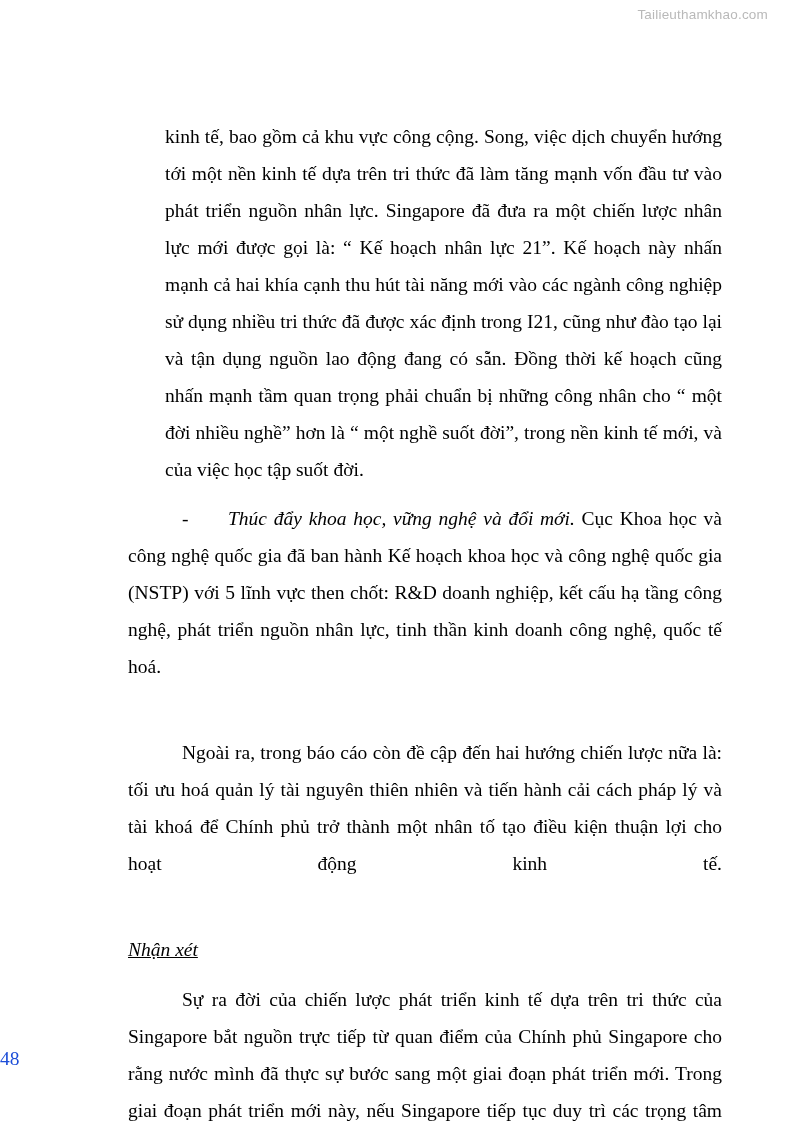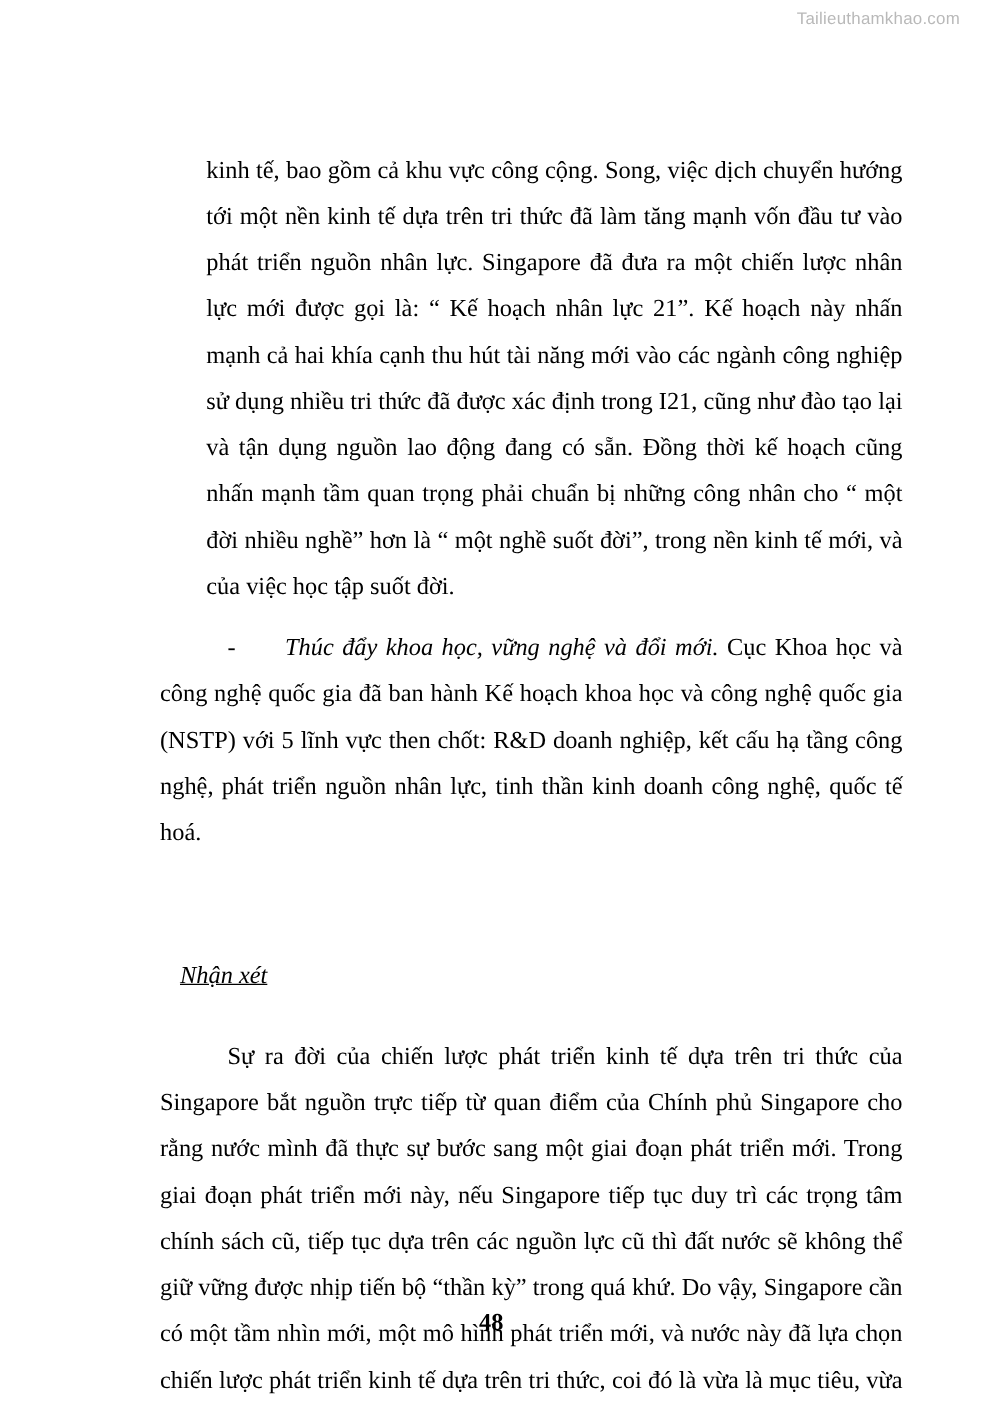"Ngoài ra, trong báo cáo" p.body { html: none -> <p>Ngoài ra, trong báo cáo còn đề cập đến hai hướng chiến lược nữa là: tối ưu hoá quản lý tài nguyên thiên nhiên và tiến hành cải cách pháp lý và tài khoá để Chính phủ trở thành một nhân tố tạo điều kiện thuận lợi cho hoạt động kinh tế.</p> }
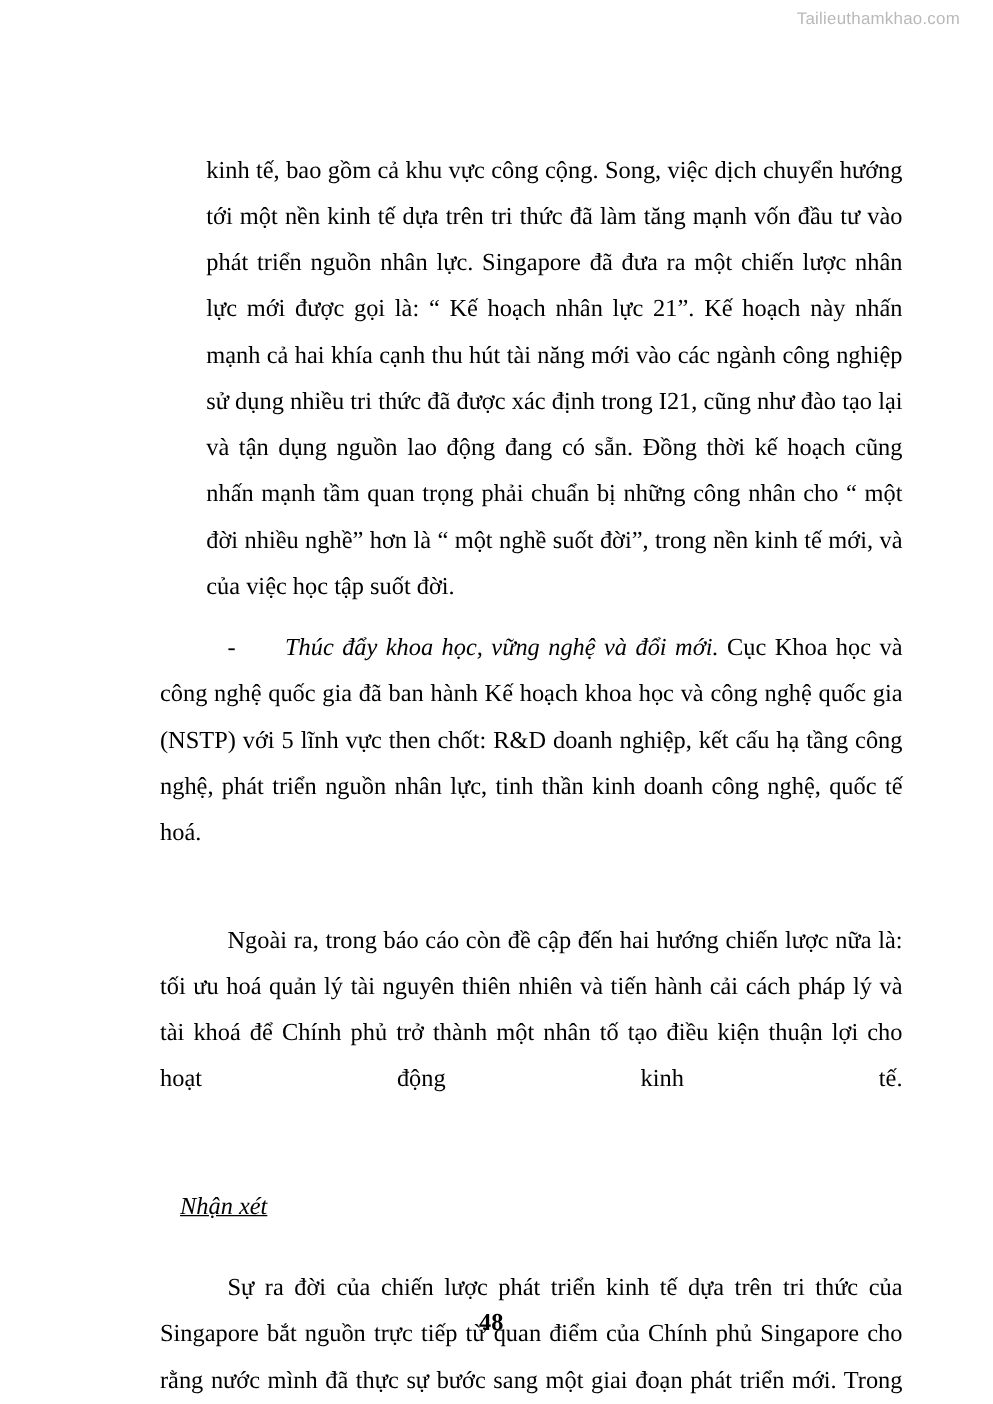"Nhận xét" .heading-nhanxet { margin: 16px -> 0 }
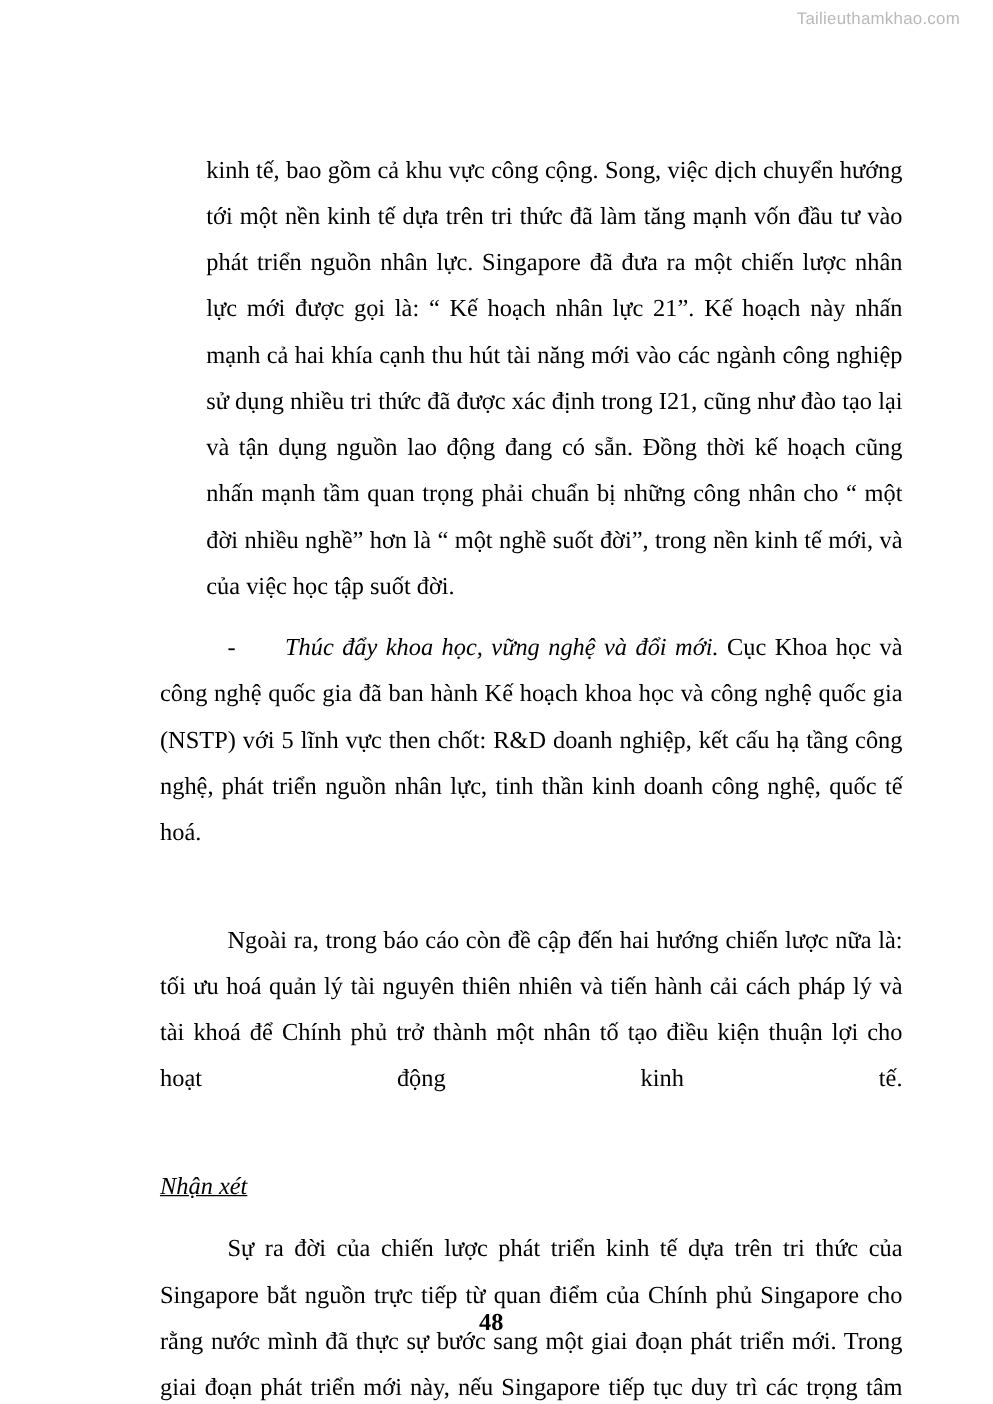"48" .page-number { color: #000000 -> #1d4ed8; font-weight: bold -> none; text-align: center -> left }
